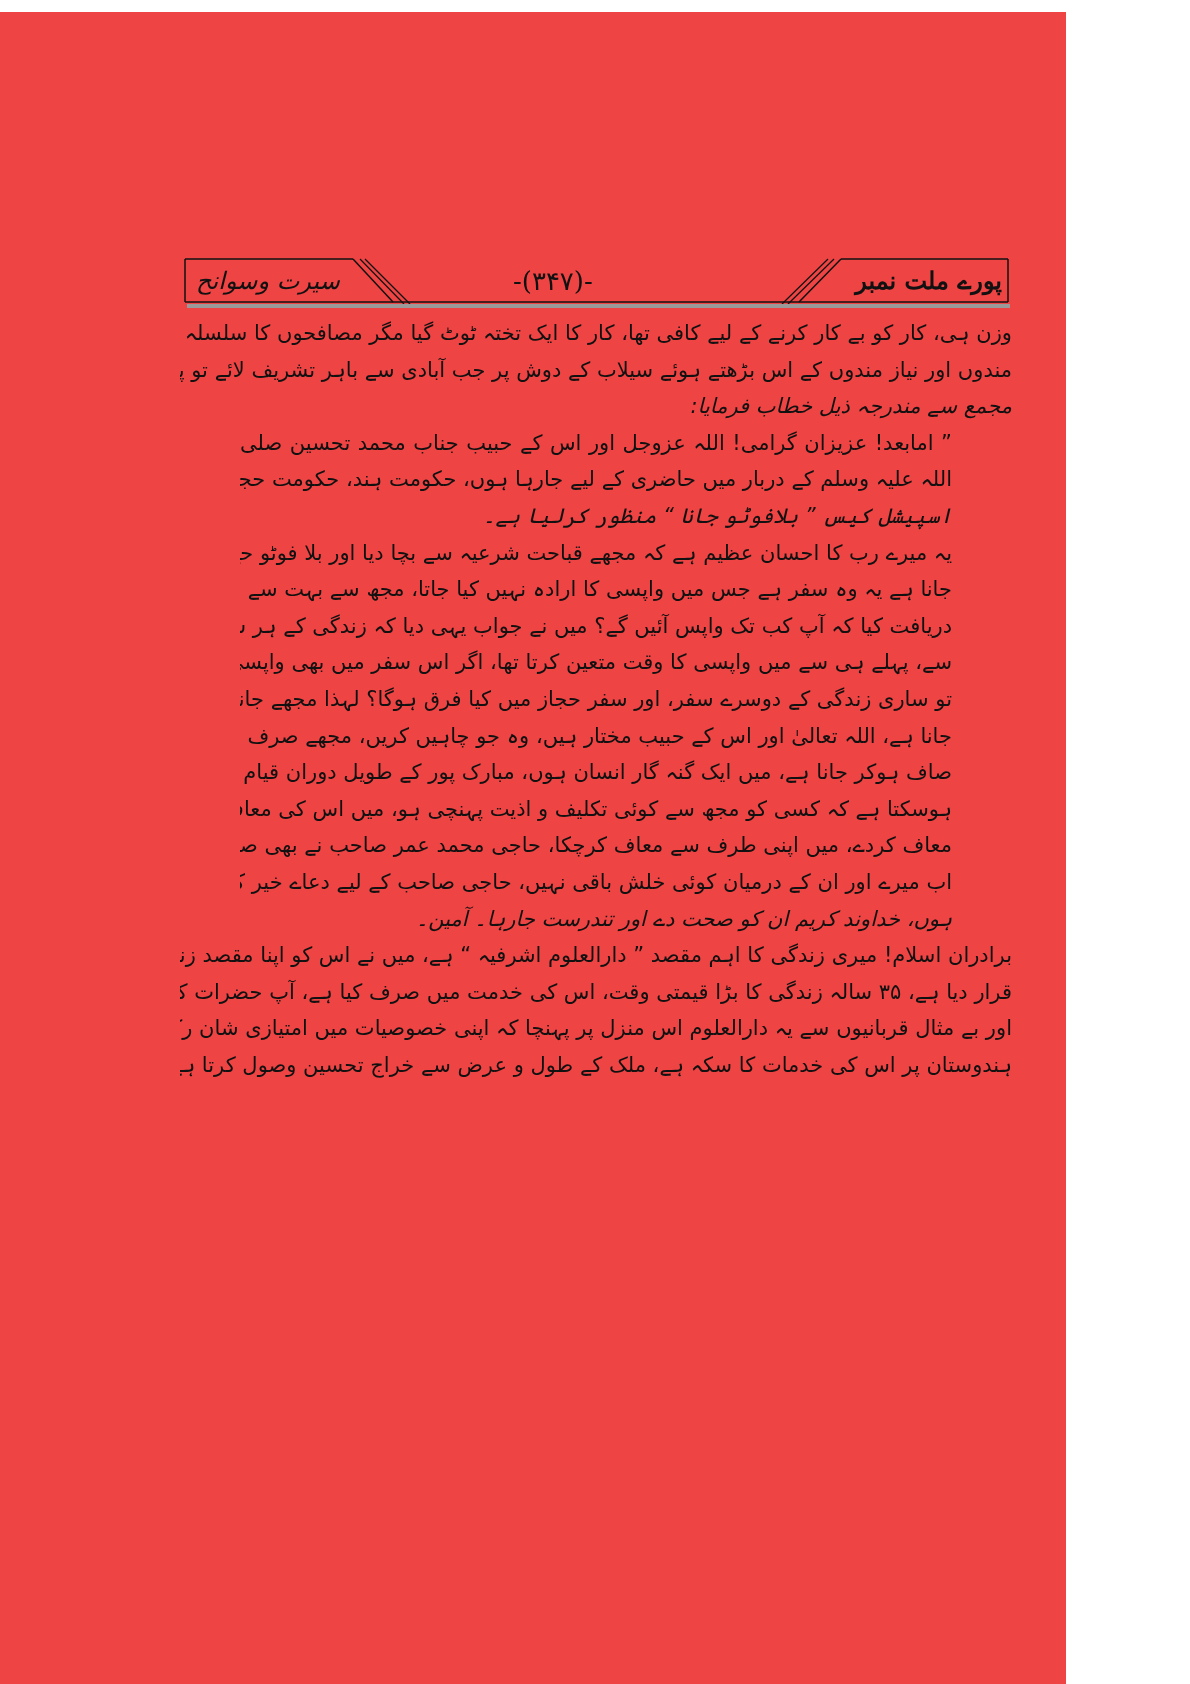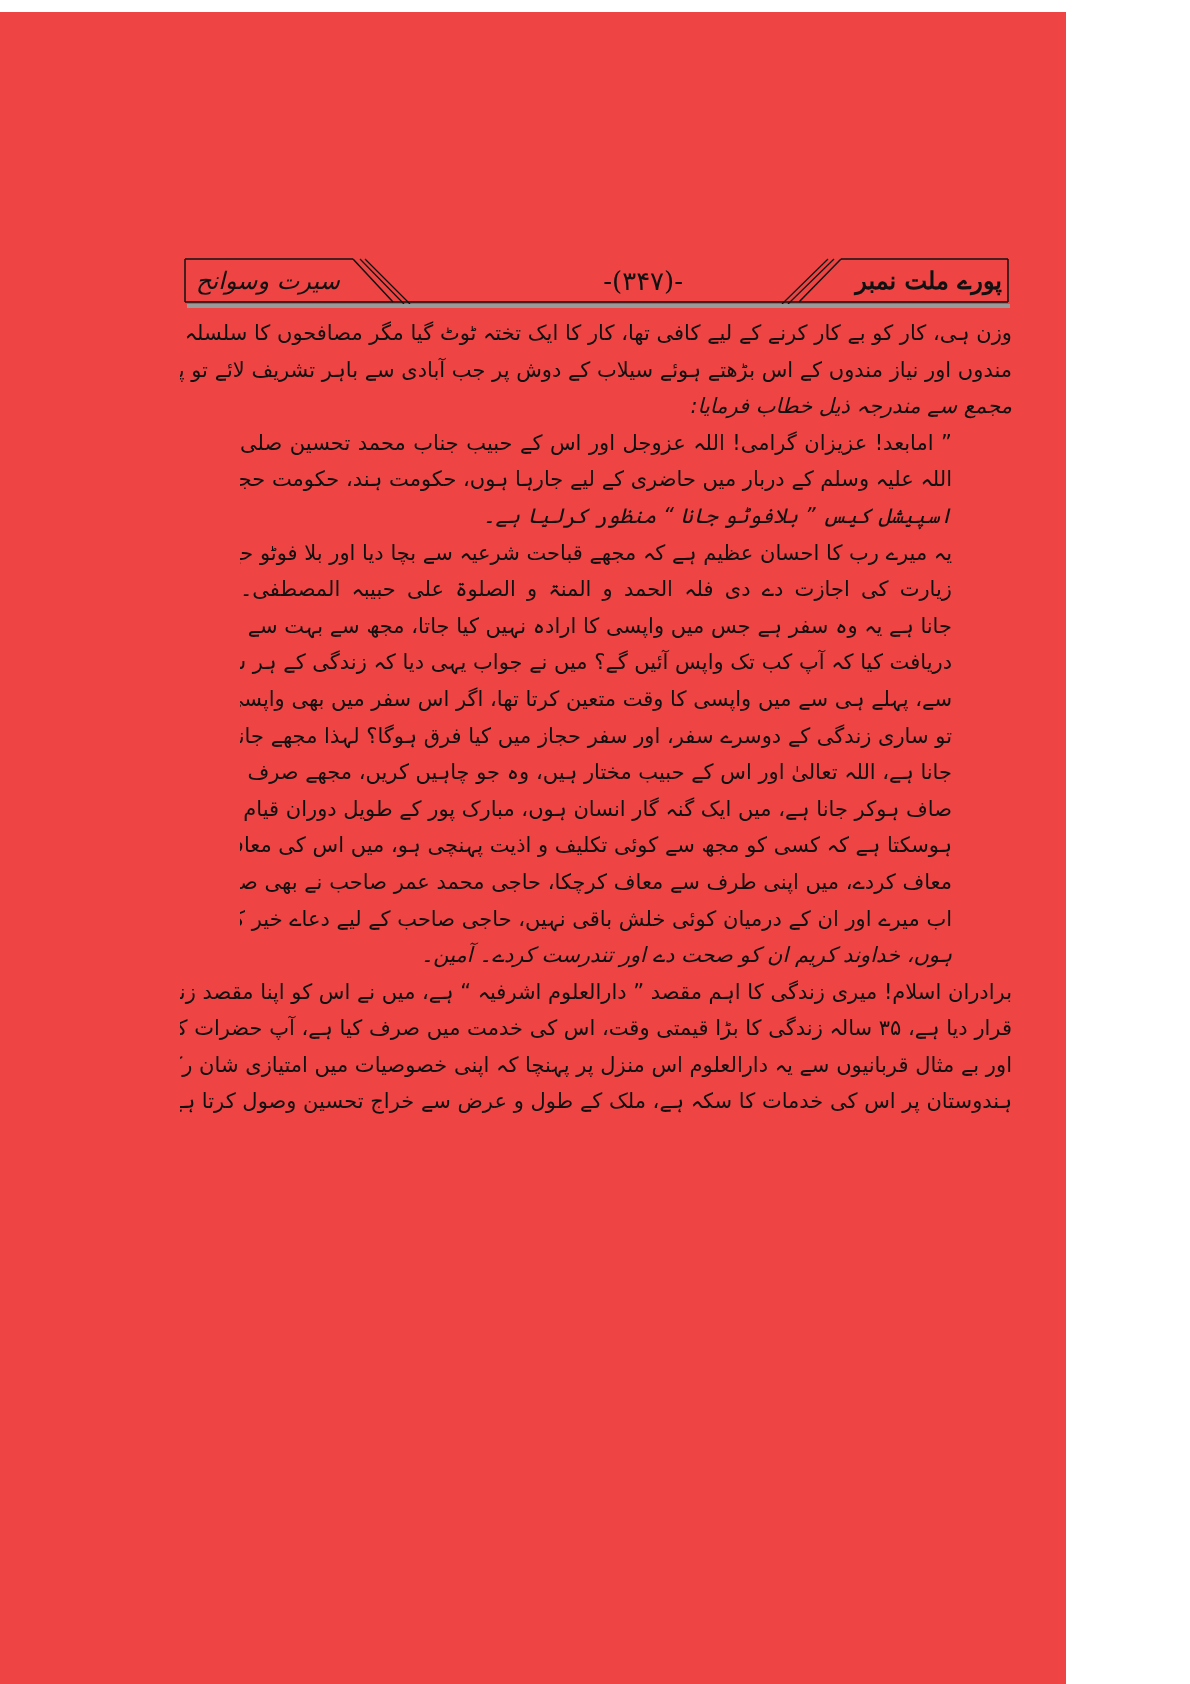"-(۳۴۷)-" .hdr-page { text-align: right -> left }
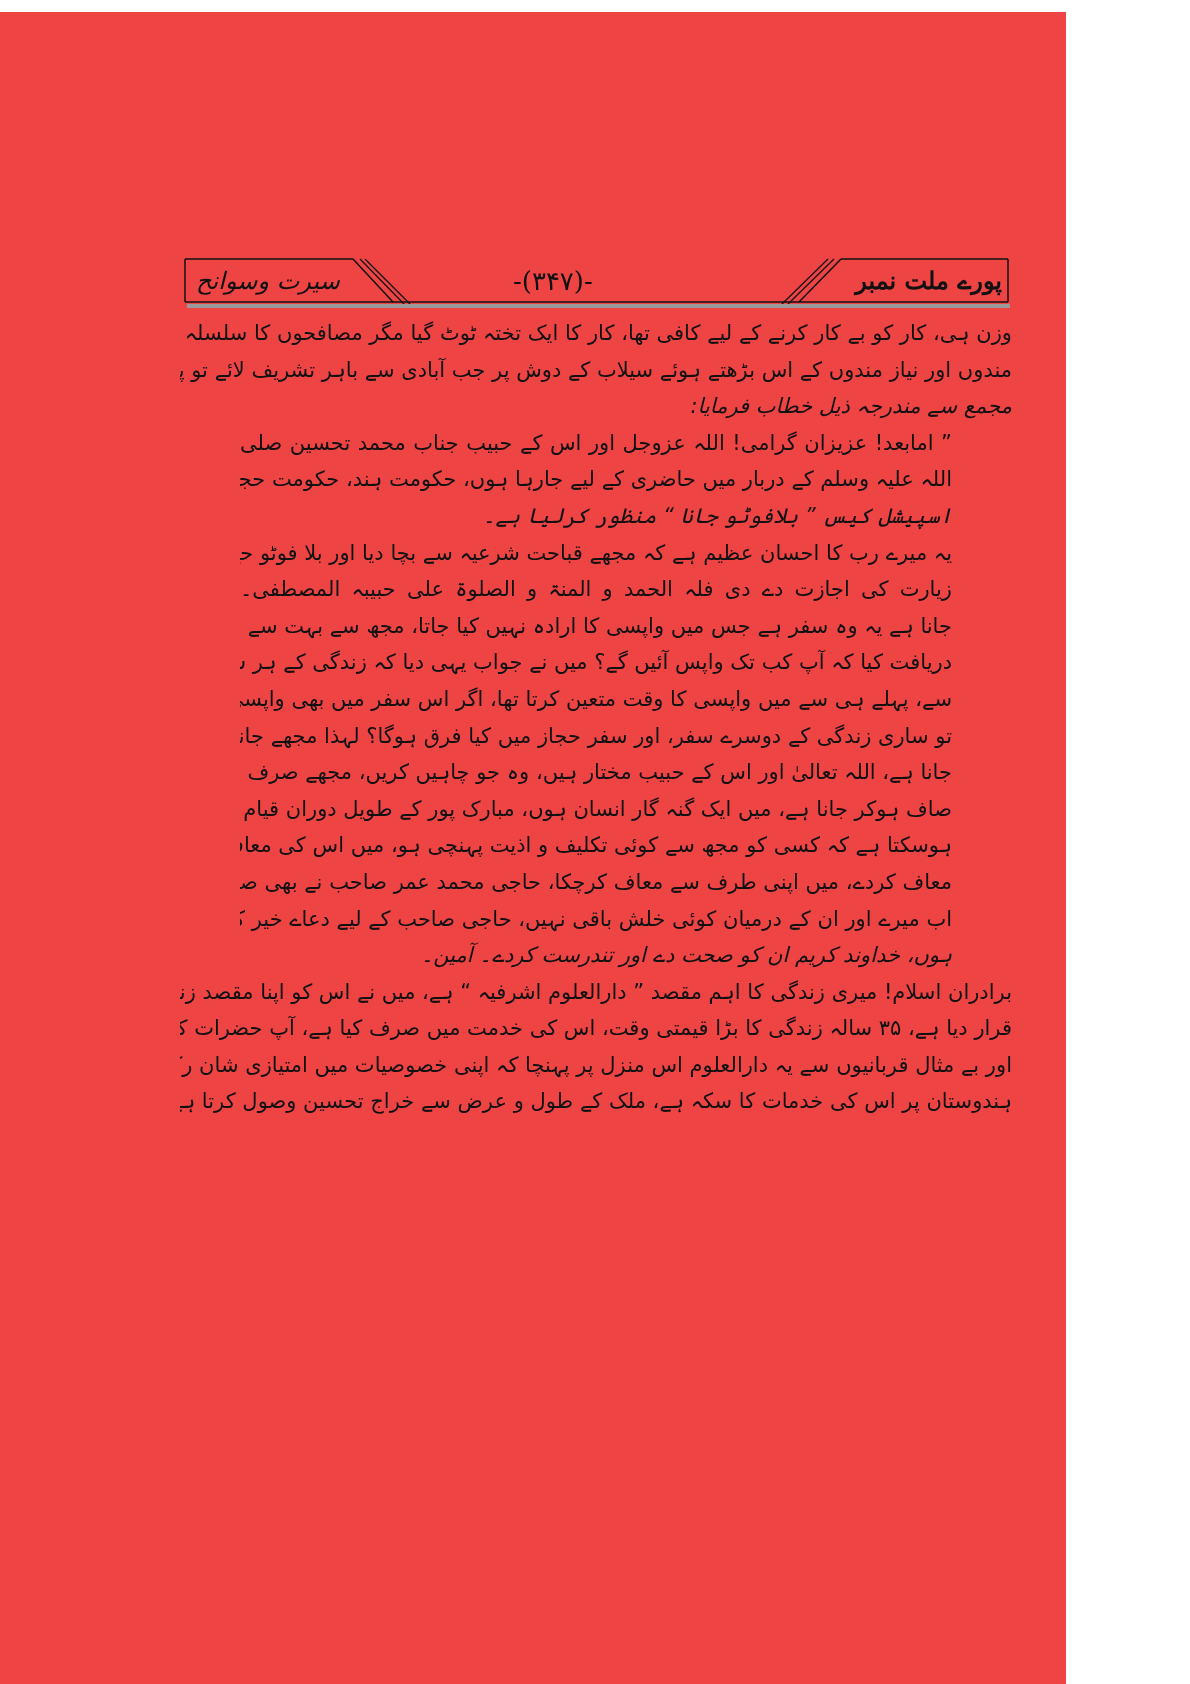"زیارت کی اجازت دے دی" div.line { html: <div>زیارت کی اجازت دے دی فلہ الحمد و المنۃ و الصلوۃ علی حبیبہ المصطفی۔</div> -> none }
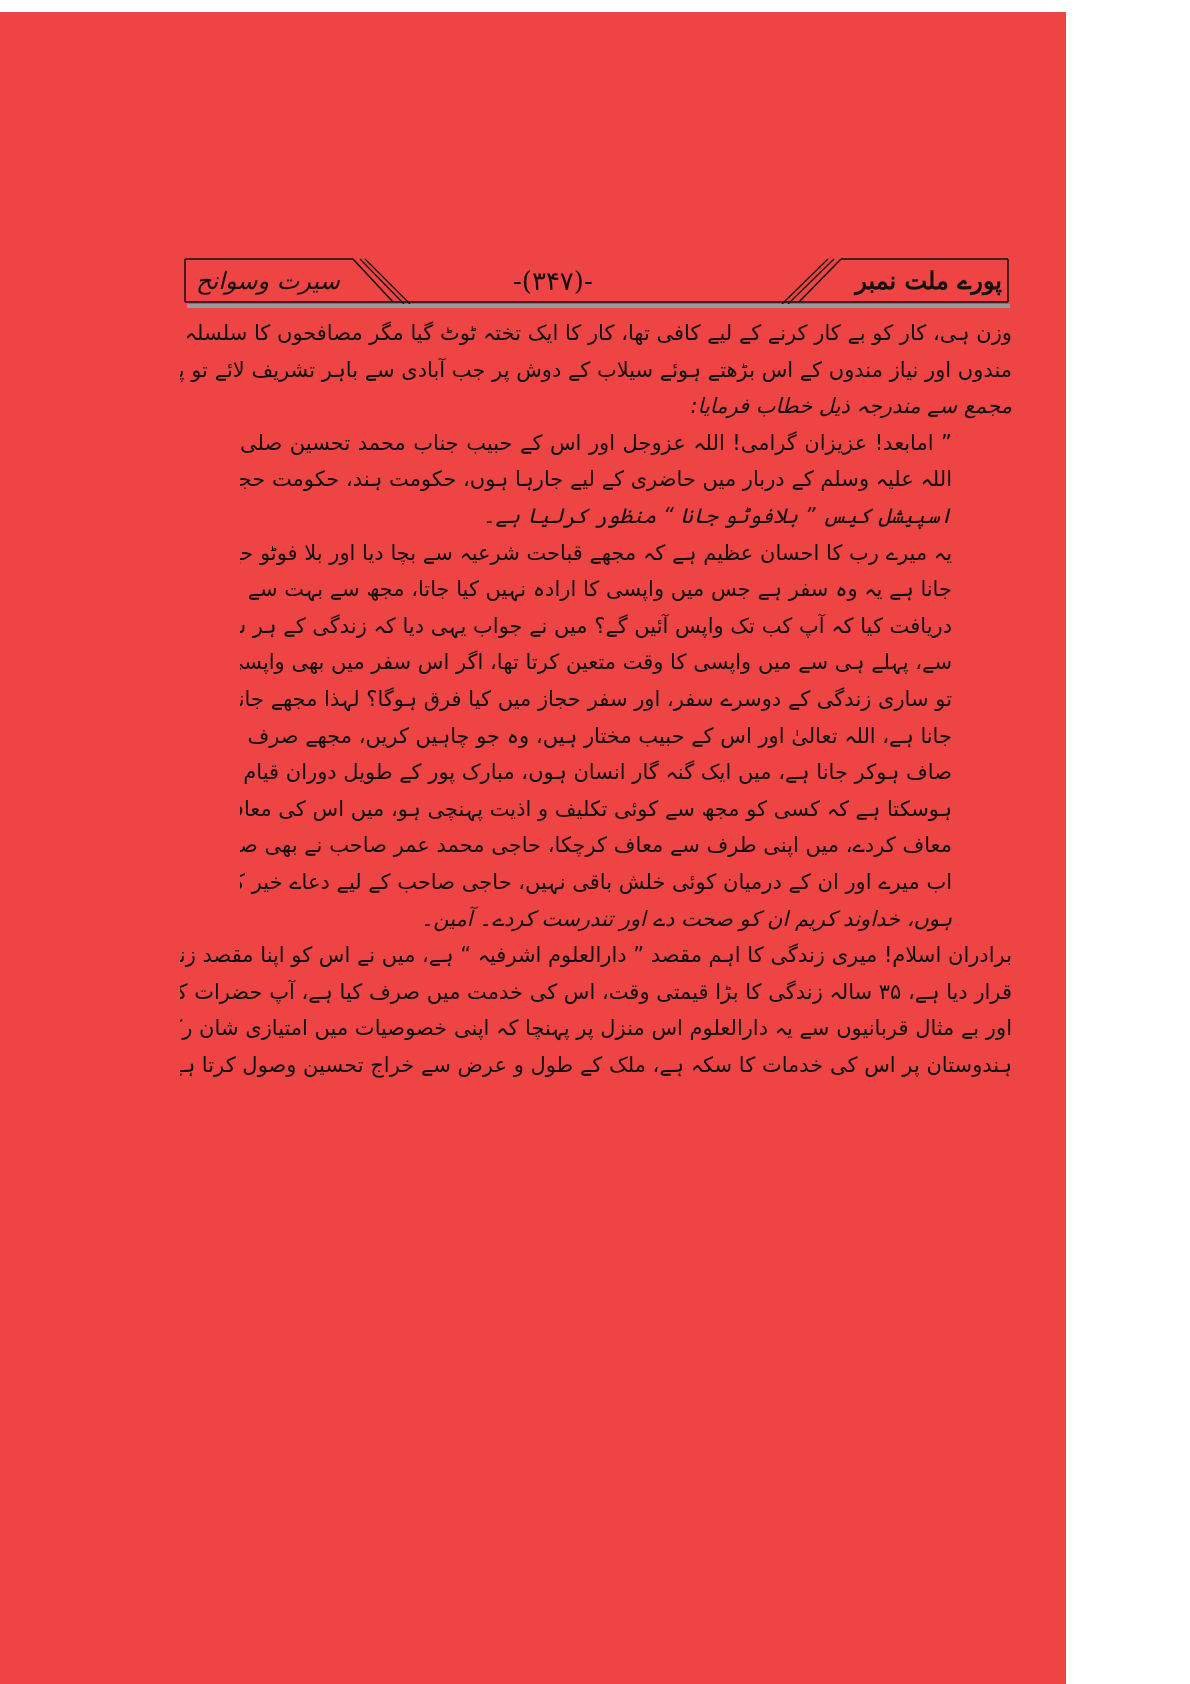"ہوں، خداوند کریم ان کو" div.line { text: کردے -> جارہا }
